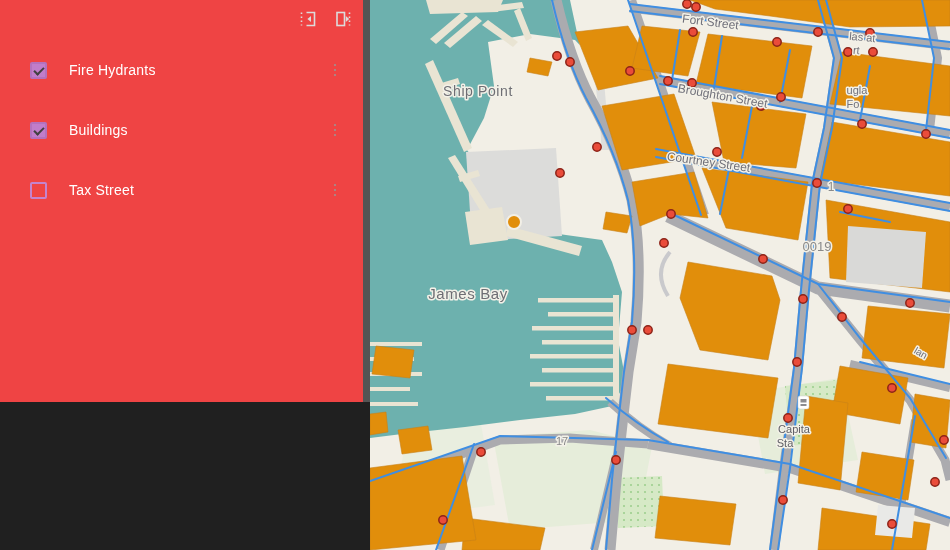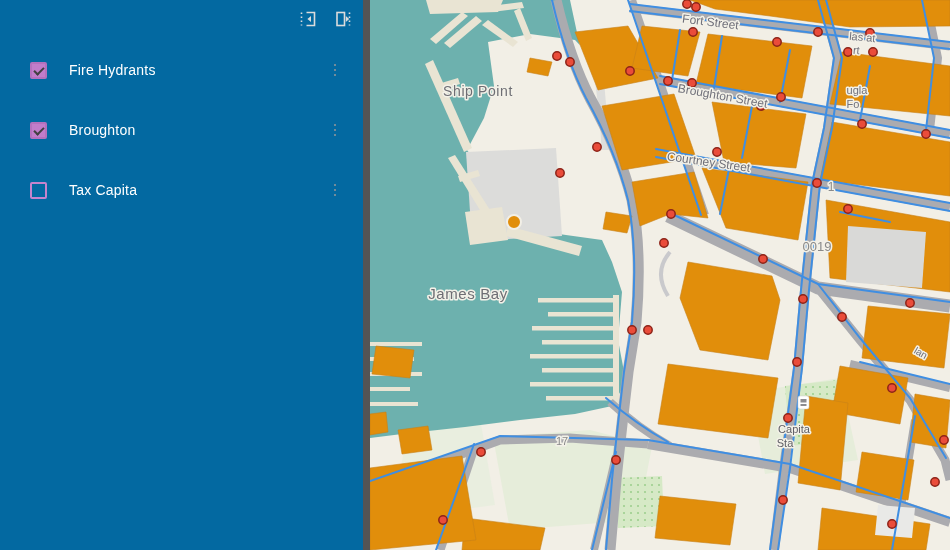"Fire Hydrants" .sidebar { background: #0369a1 -> #ef4444; height: 550px -> 402px }
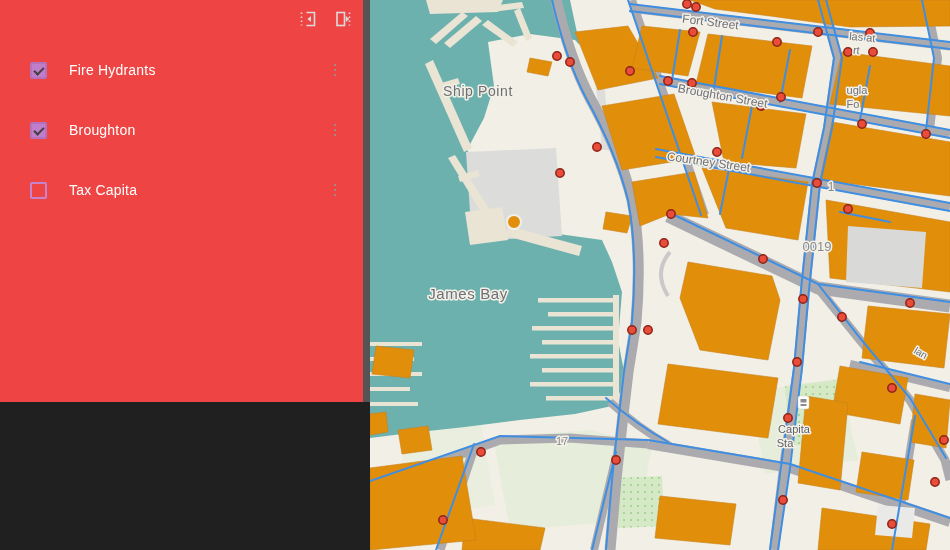"Broughton" span.layer-label { text: Broughton -> Buildings }
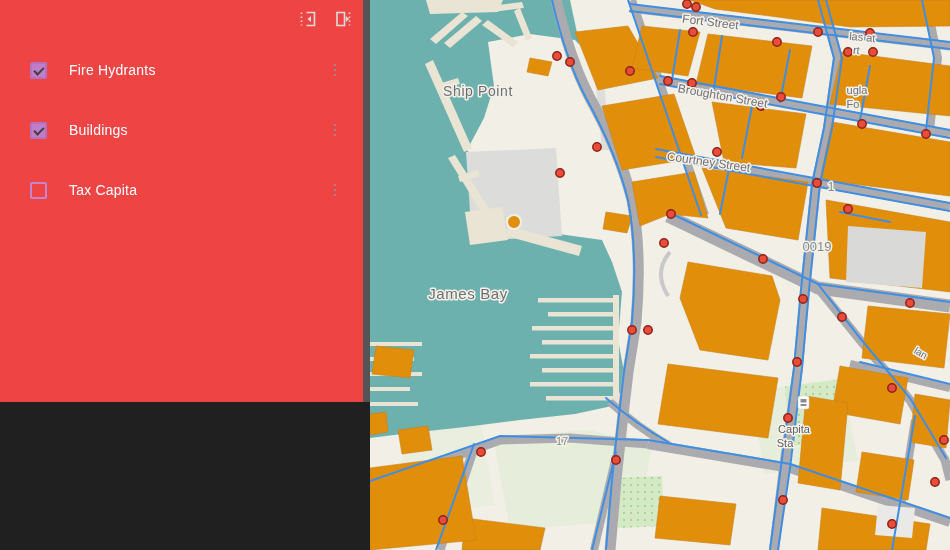"Tax Capita" span.layer-label { text: Capita -> Street }
